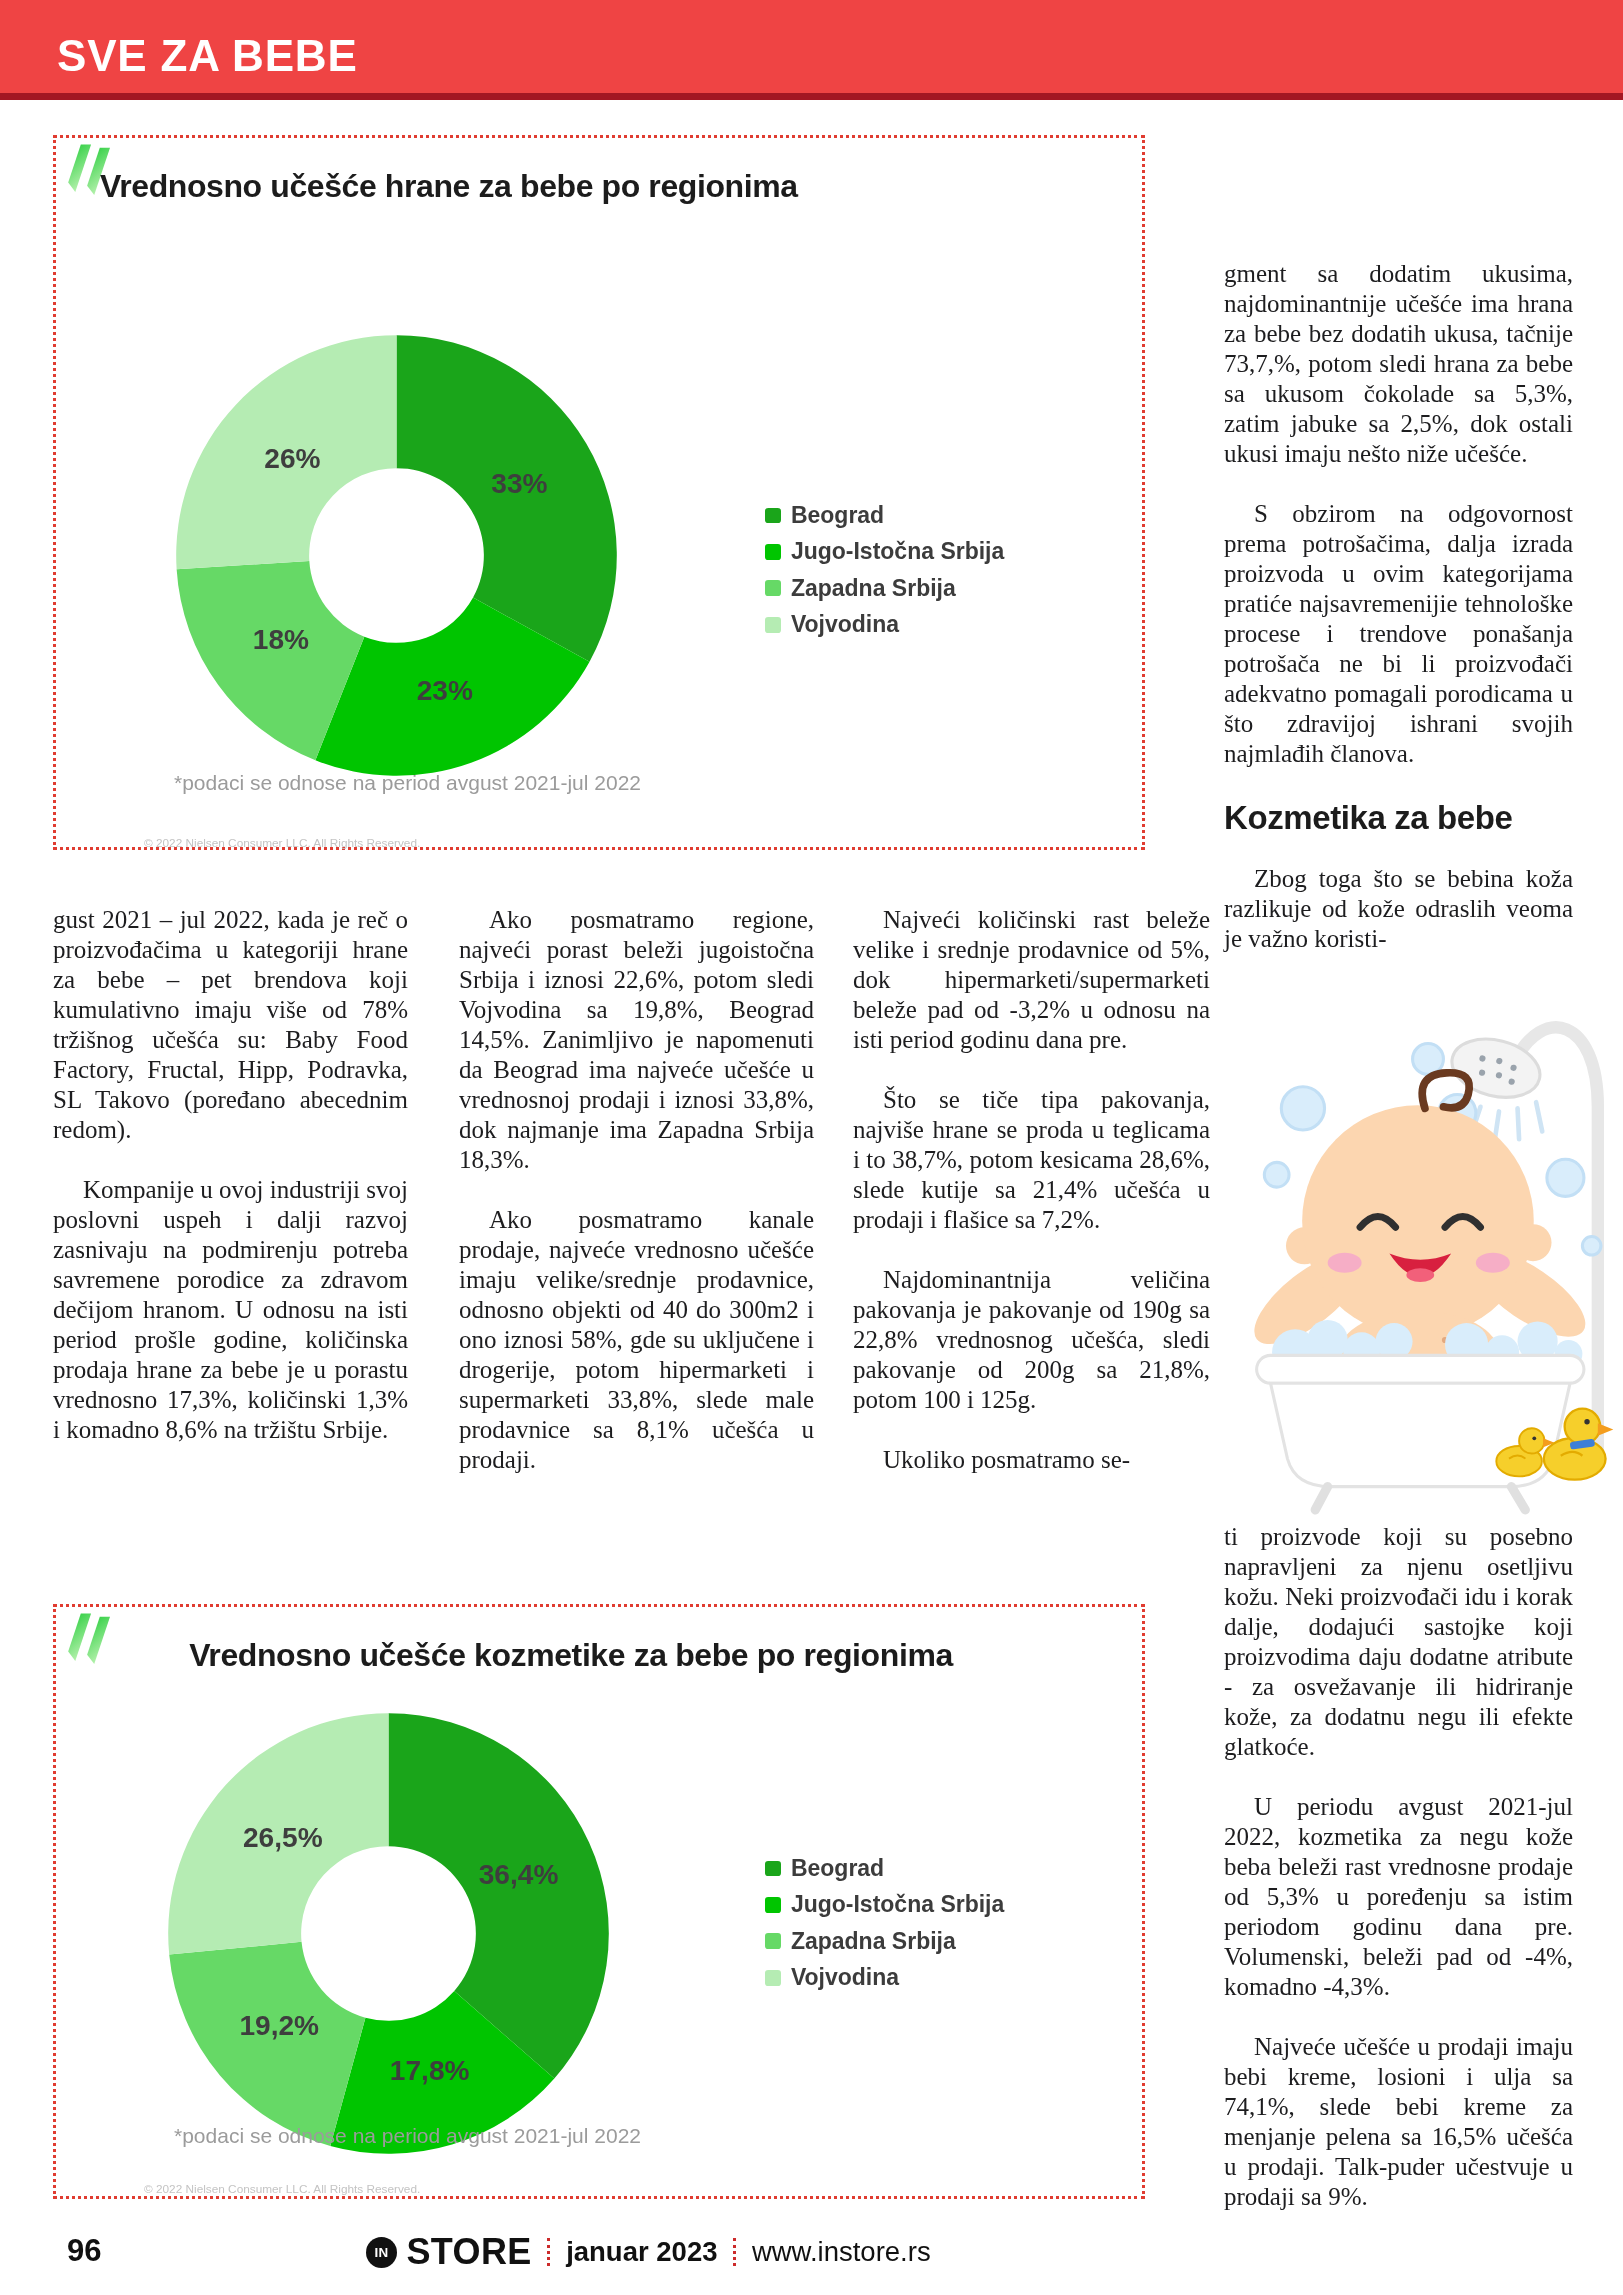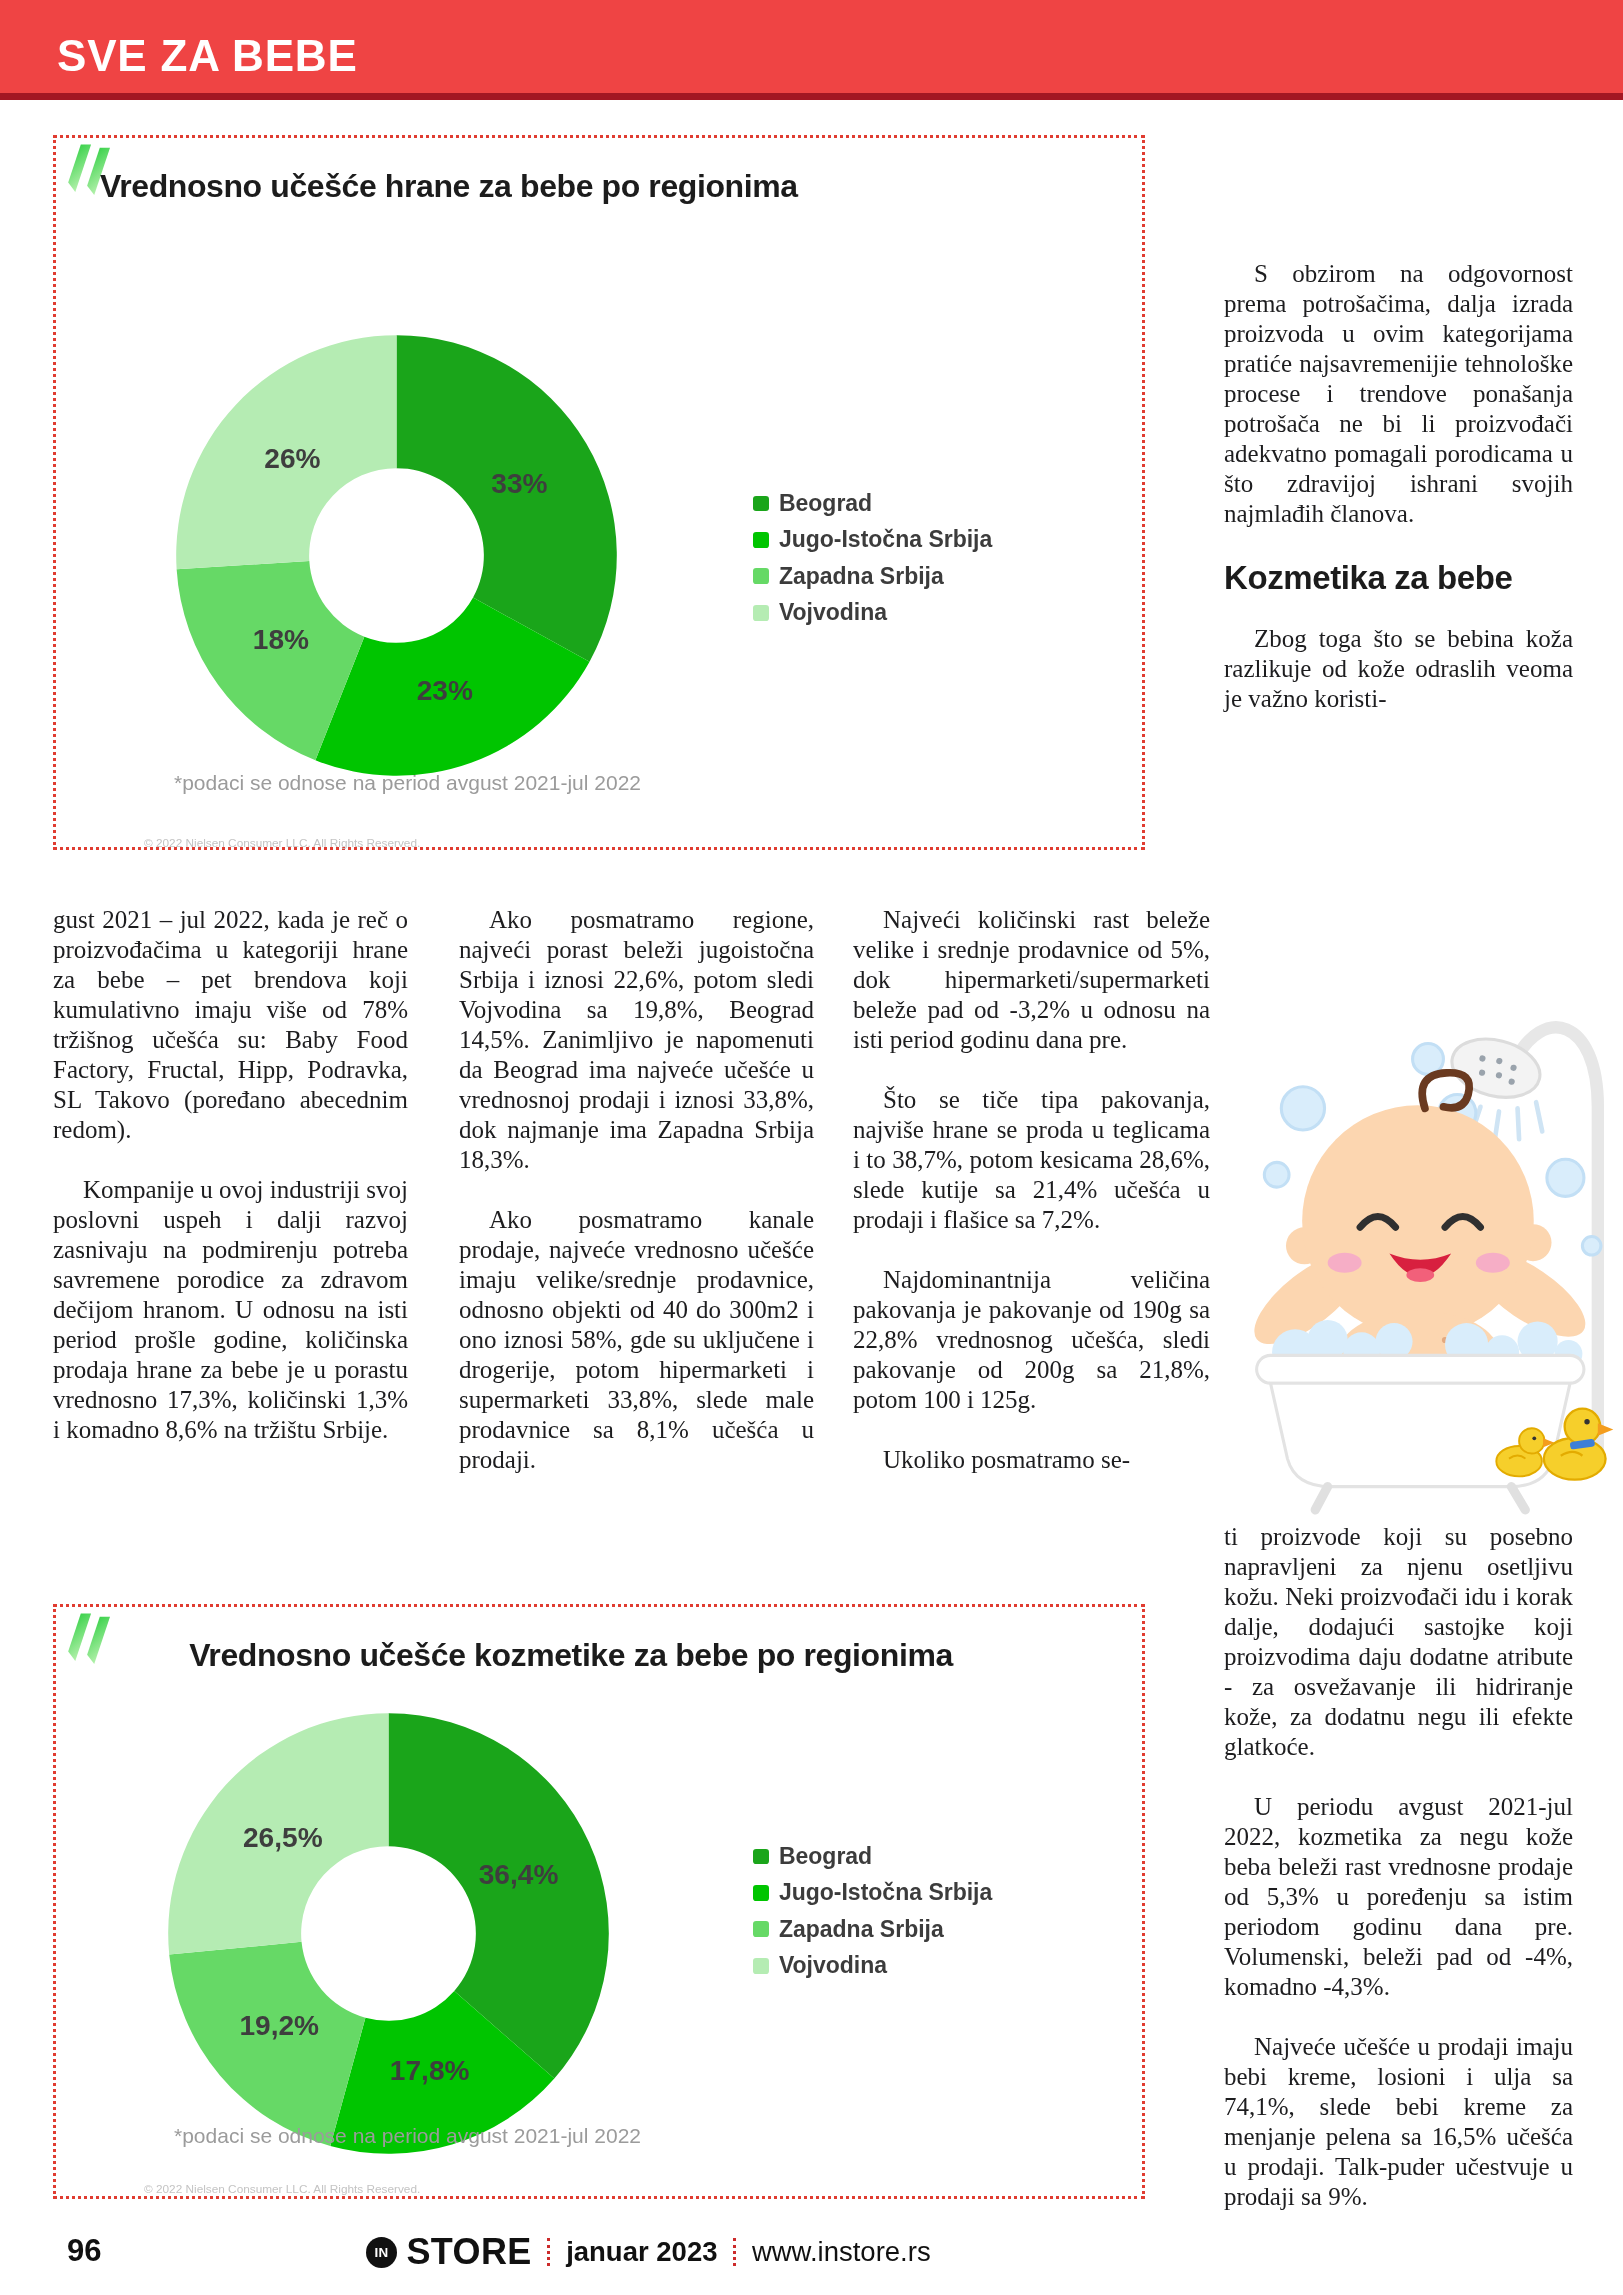"gment sa dodatim ukusima," p.cont { html: none -> <p>gment sa dodatim ukusima, najdominantnije učešće ima hrana za bebe bez dodatih ukusa, tačnije 73,7,%, potom sledi hrana za bebe sa ukusom čokolade sa 5,3%, zatim jabuke sa 2,5%, dok ostali ukusi imaju nešto niže učešće.</p> }
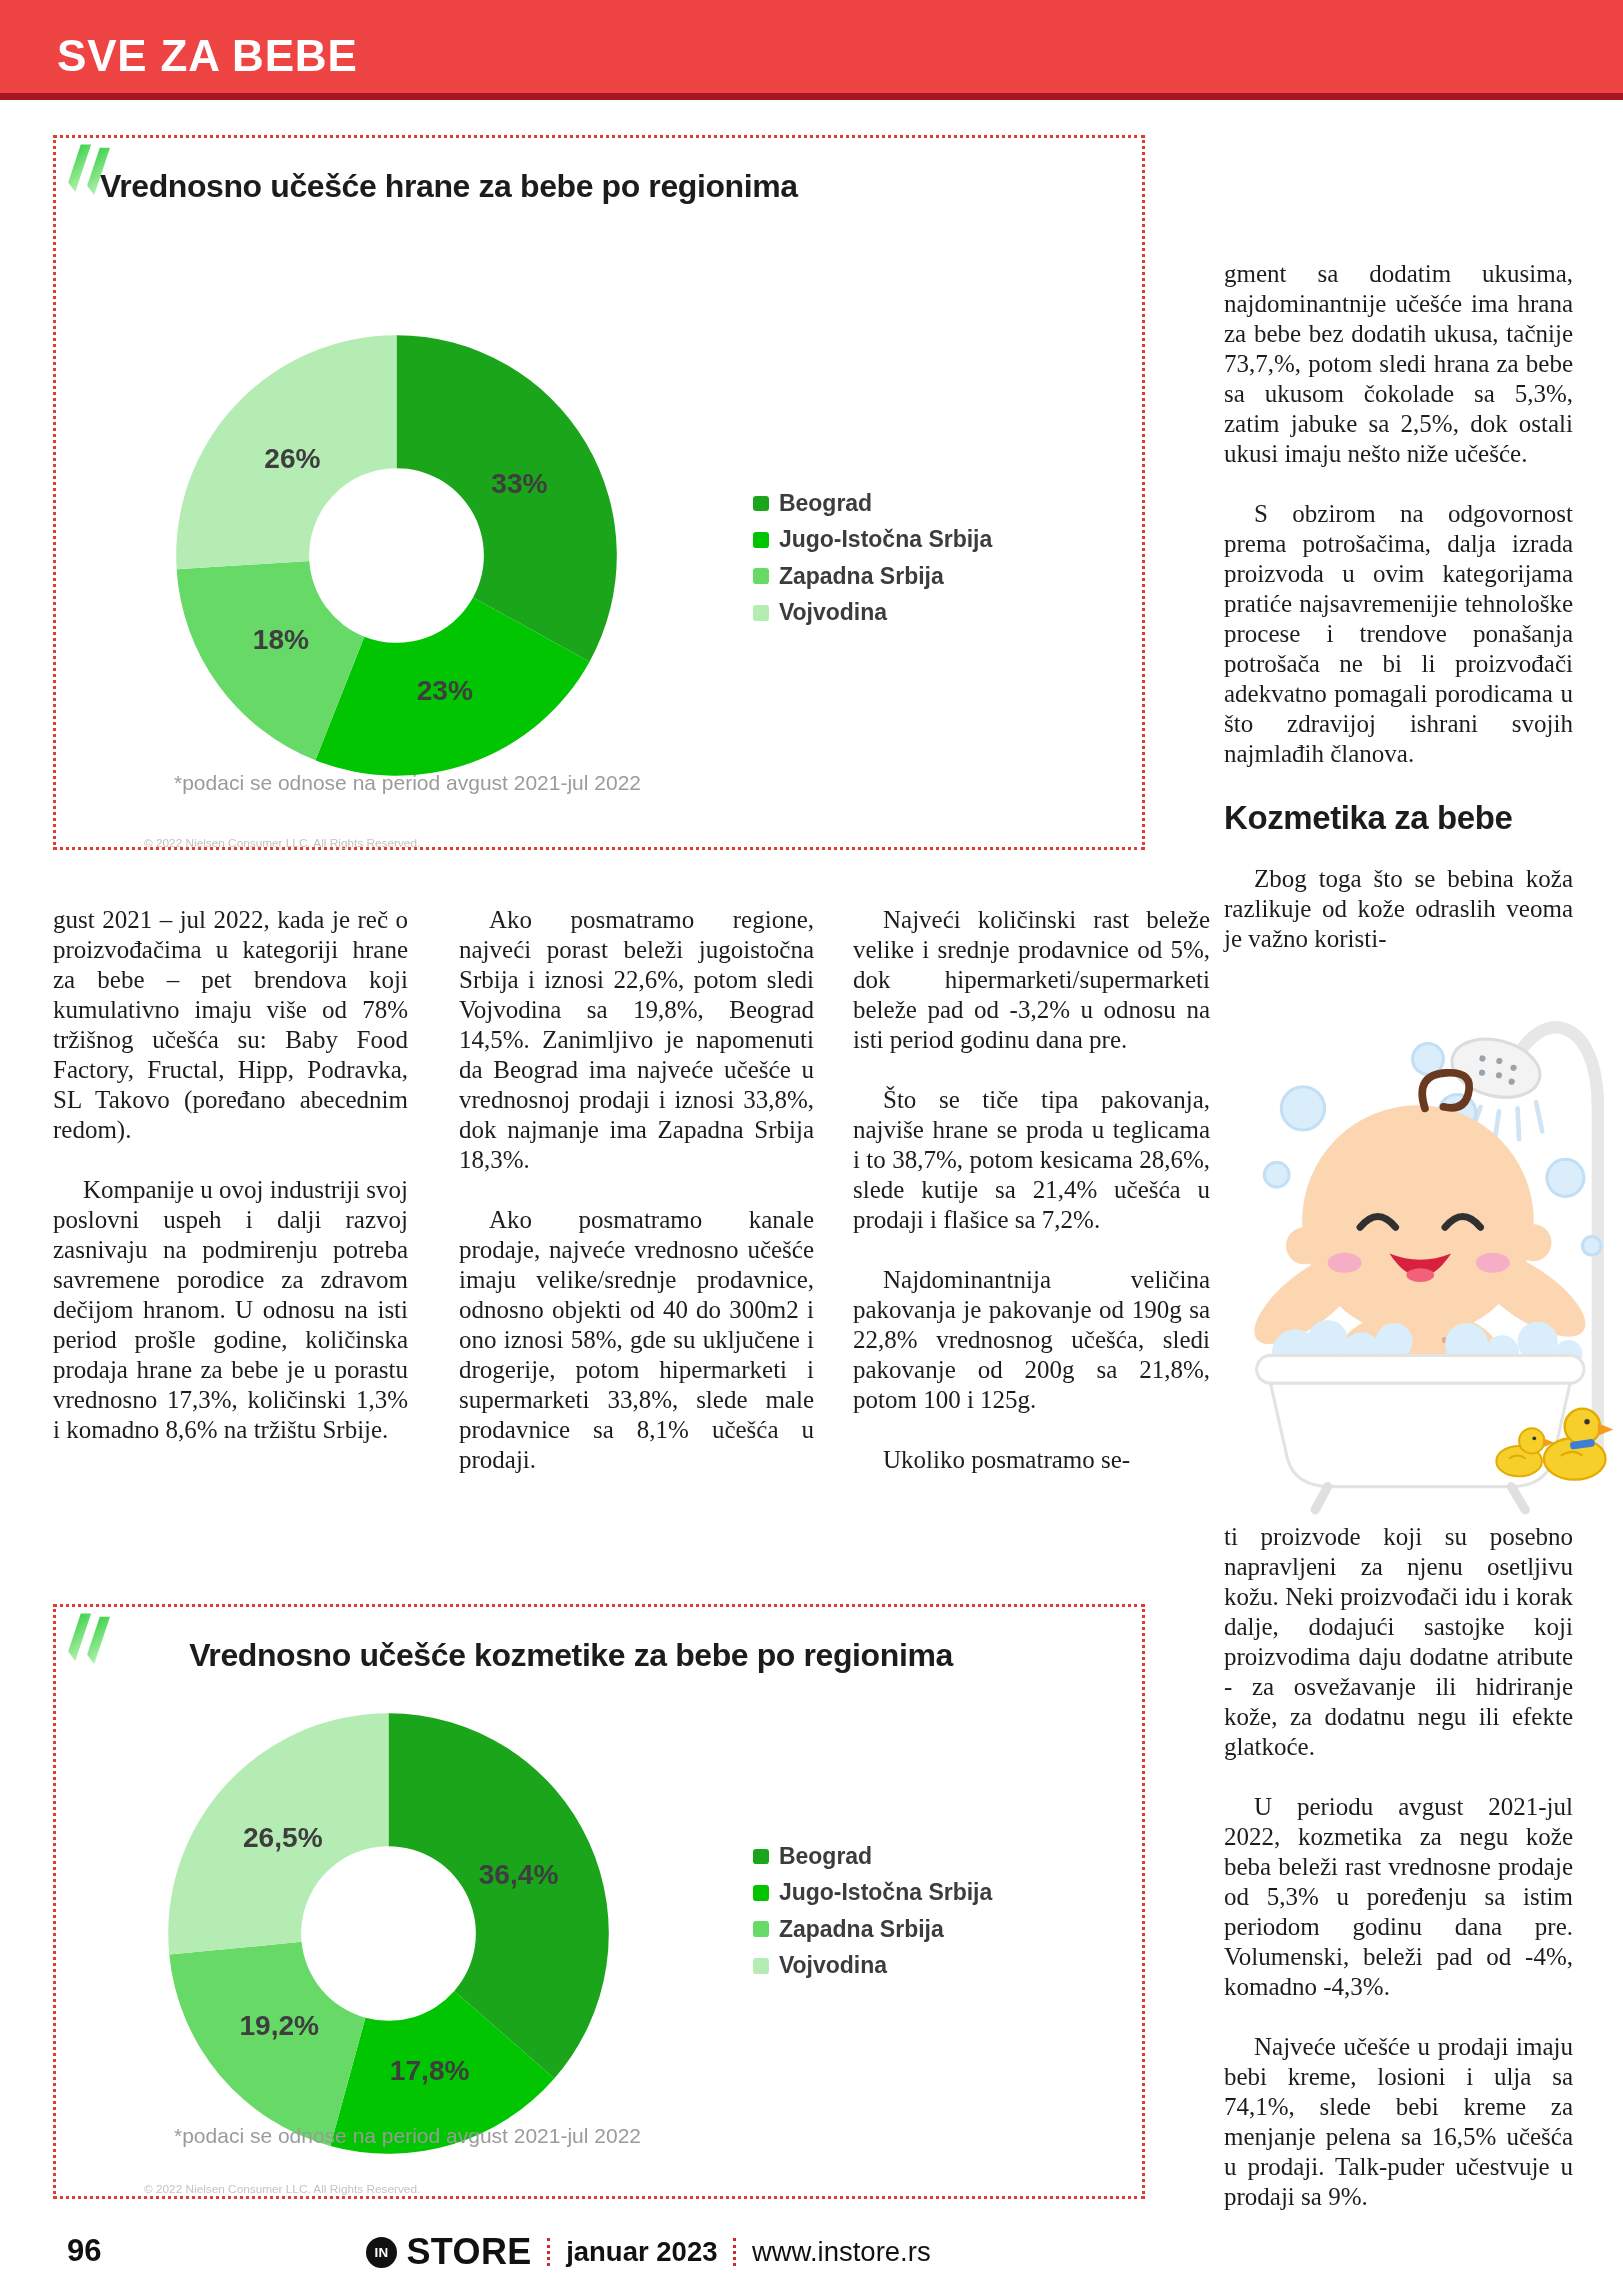"Beograd" .legend { margin: 0 -> 12px }
